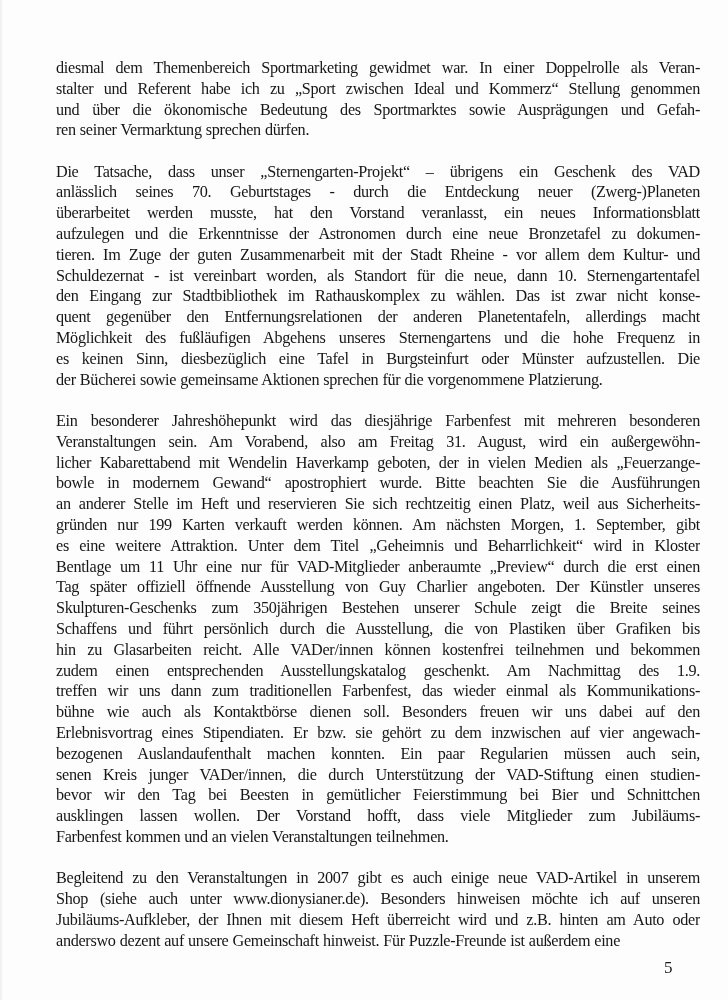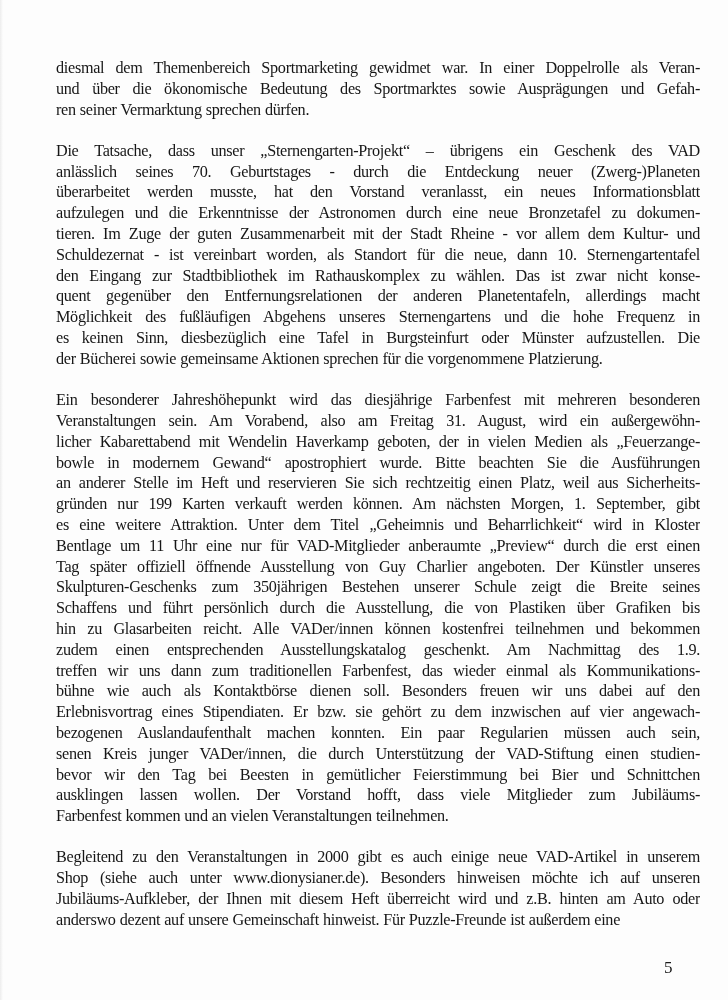"stalter und Referent habe ich" div.line { html: none -> <div>stalter und Referent habe ich zu „Sport zwischen Ideal und Kommerz“ Stellung genommen</div> }
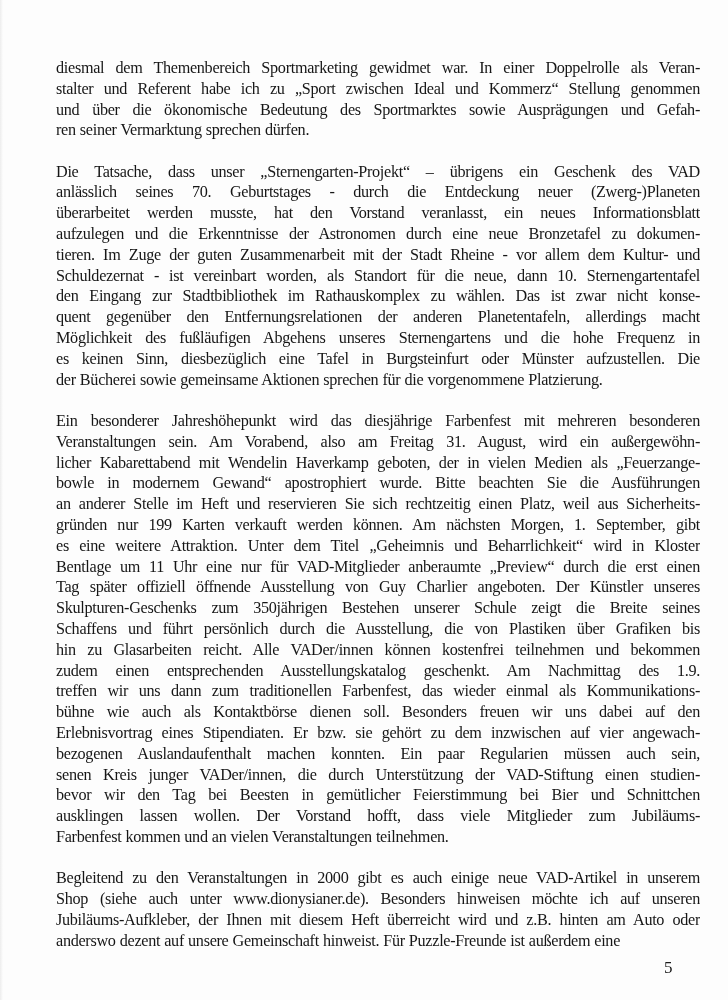"Begleitend zu den Veranstaltungen in" div.line { text: 2000 -> 2007 }
